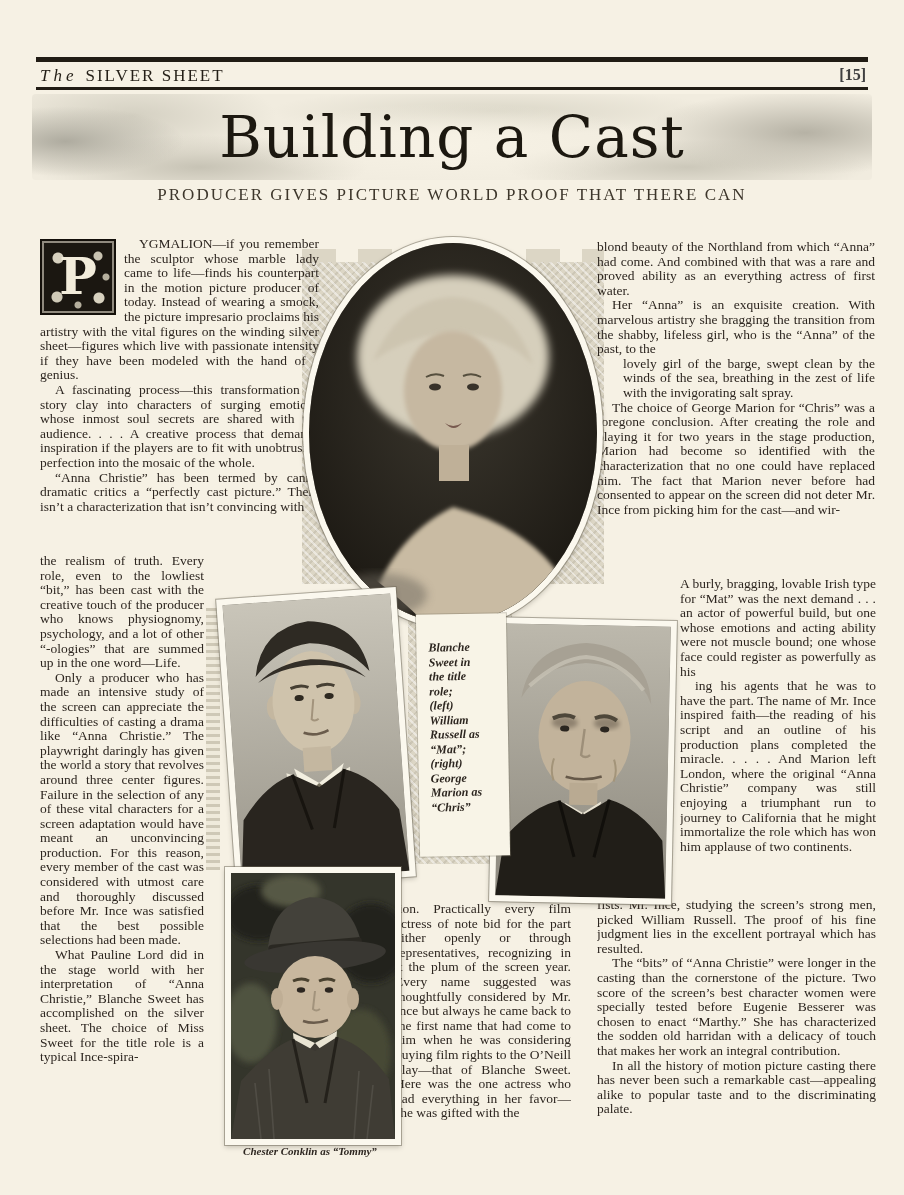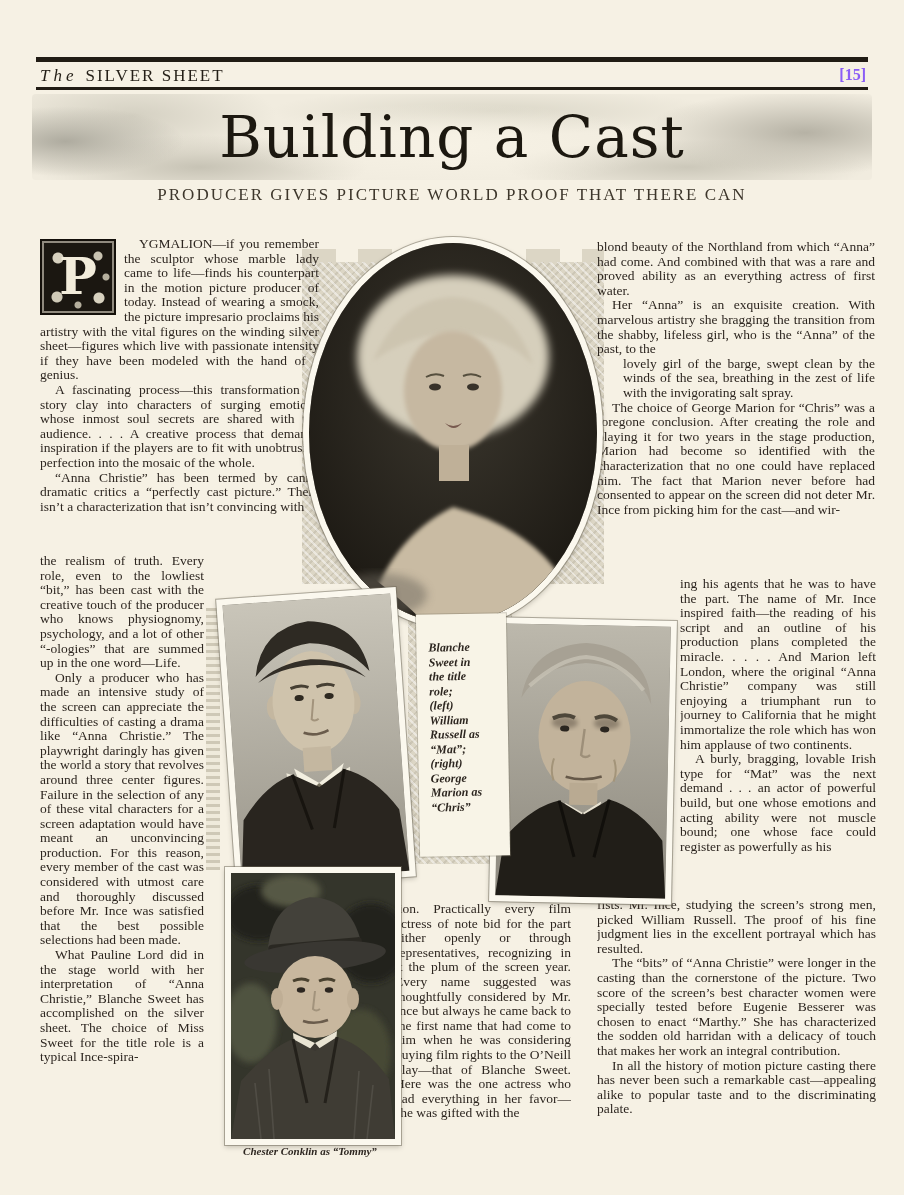"[15]" .hdr-right { color: #8b5cf6 -> #404040 }
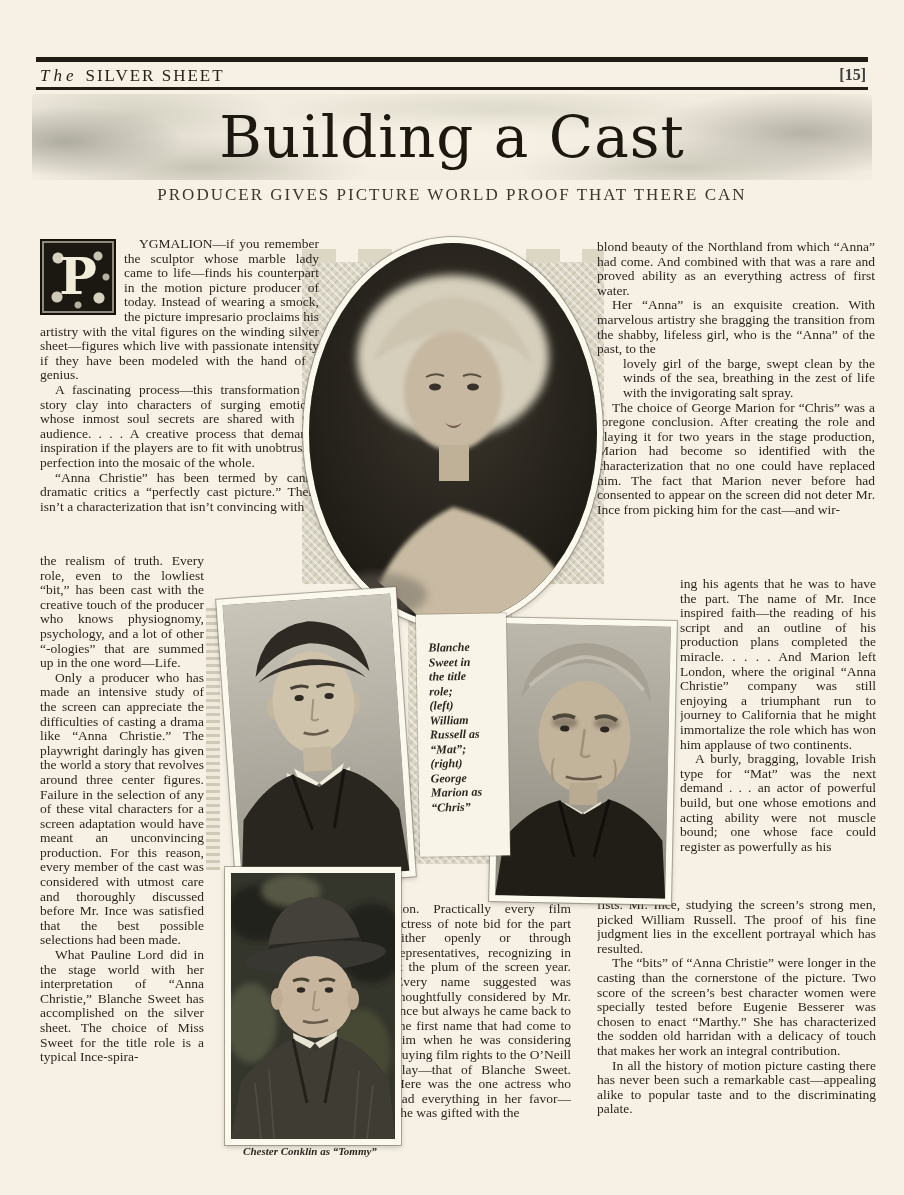"ing his agents that he" p { order: before "A burly, bragging, lovable Irish" -> after "A burly, bragging, lovable Irish" }
